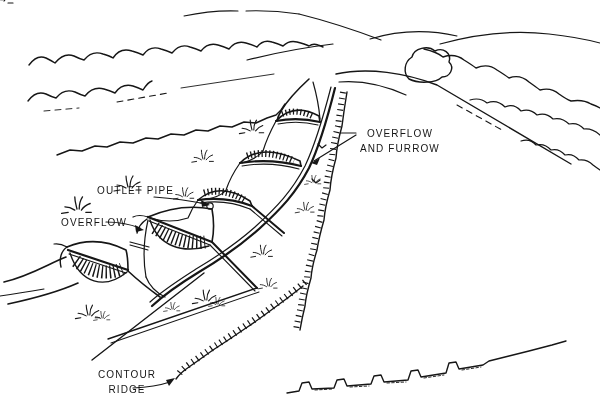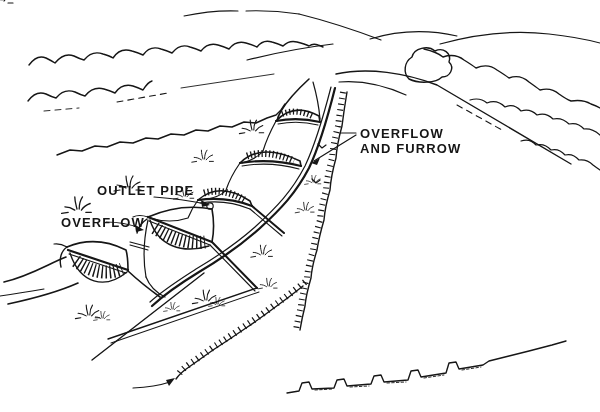"OVERFLOW" .lbl { font-size: 13px -> 10px; font-weight: bold -> normal; text-align: none -> center }
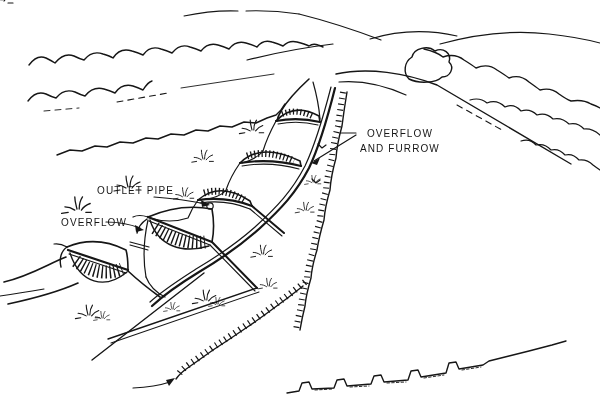"CONTOUR" div.lbl { html: none -> <div> <div>CONTOUR</div> <div>RIDGE</div> </div> }
